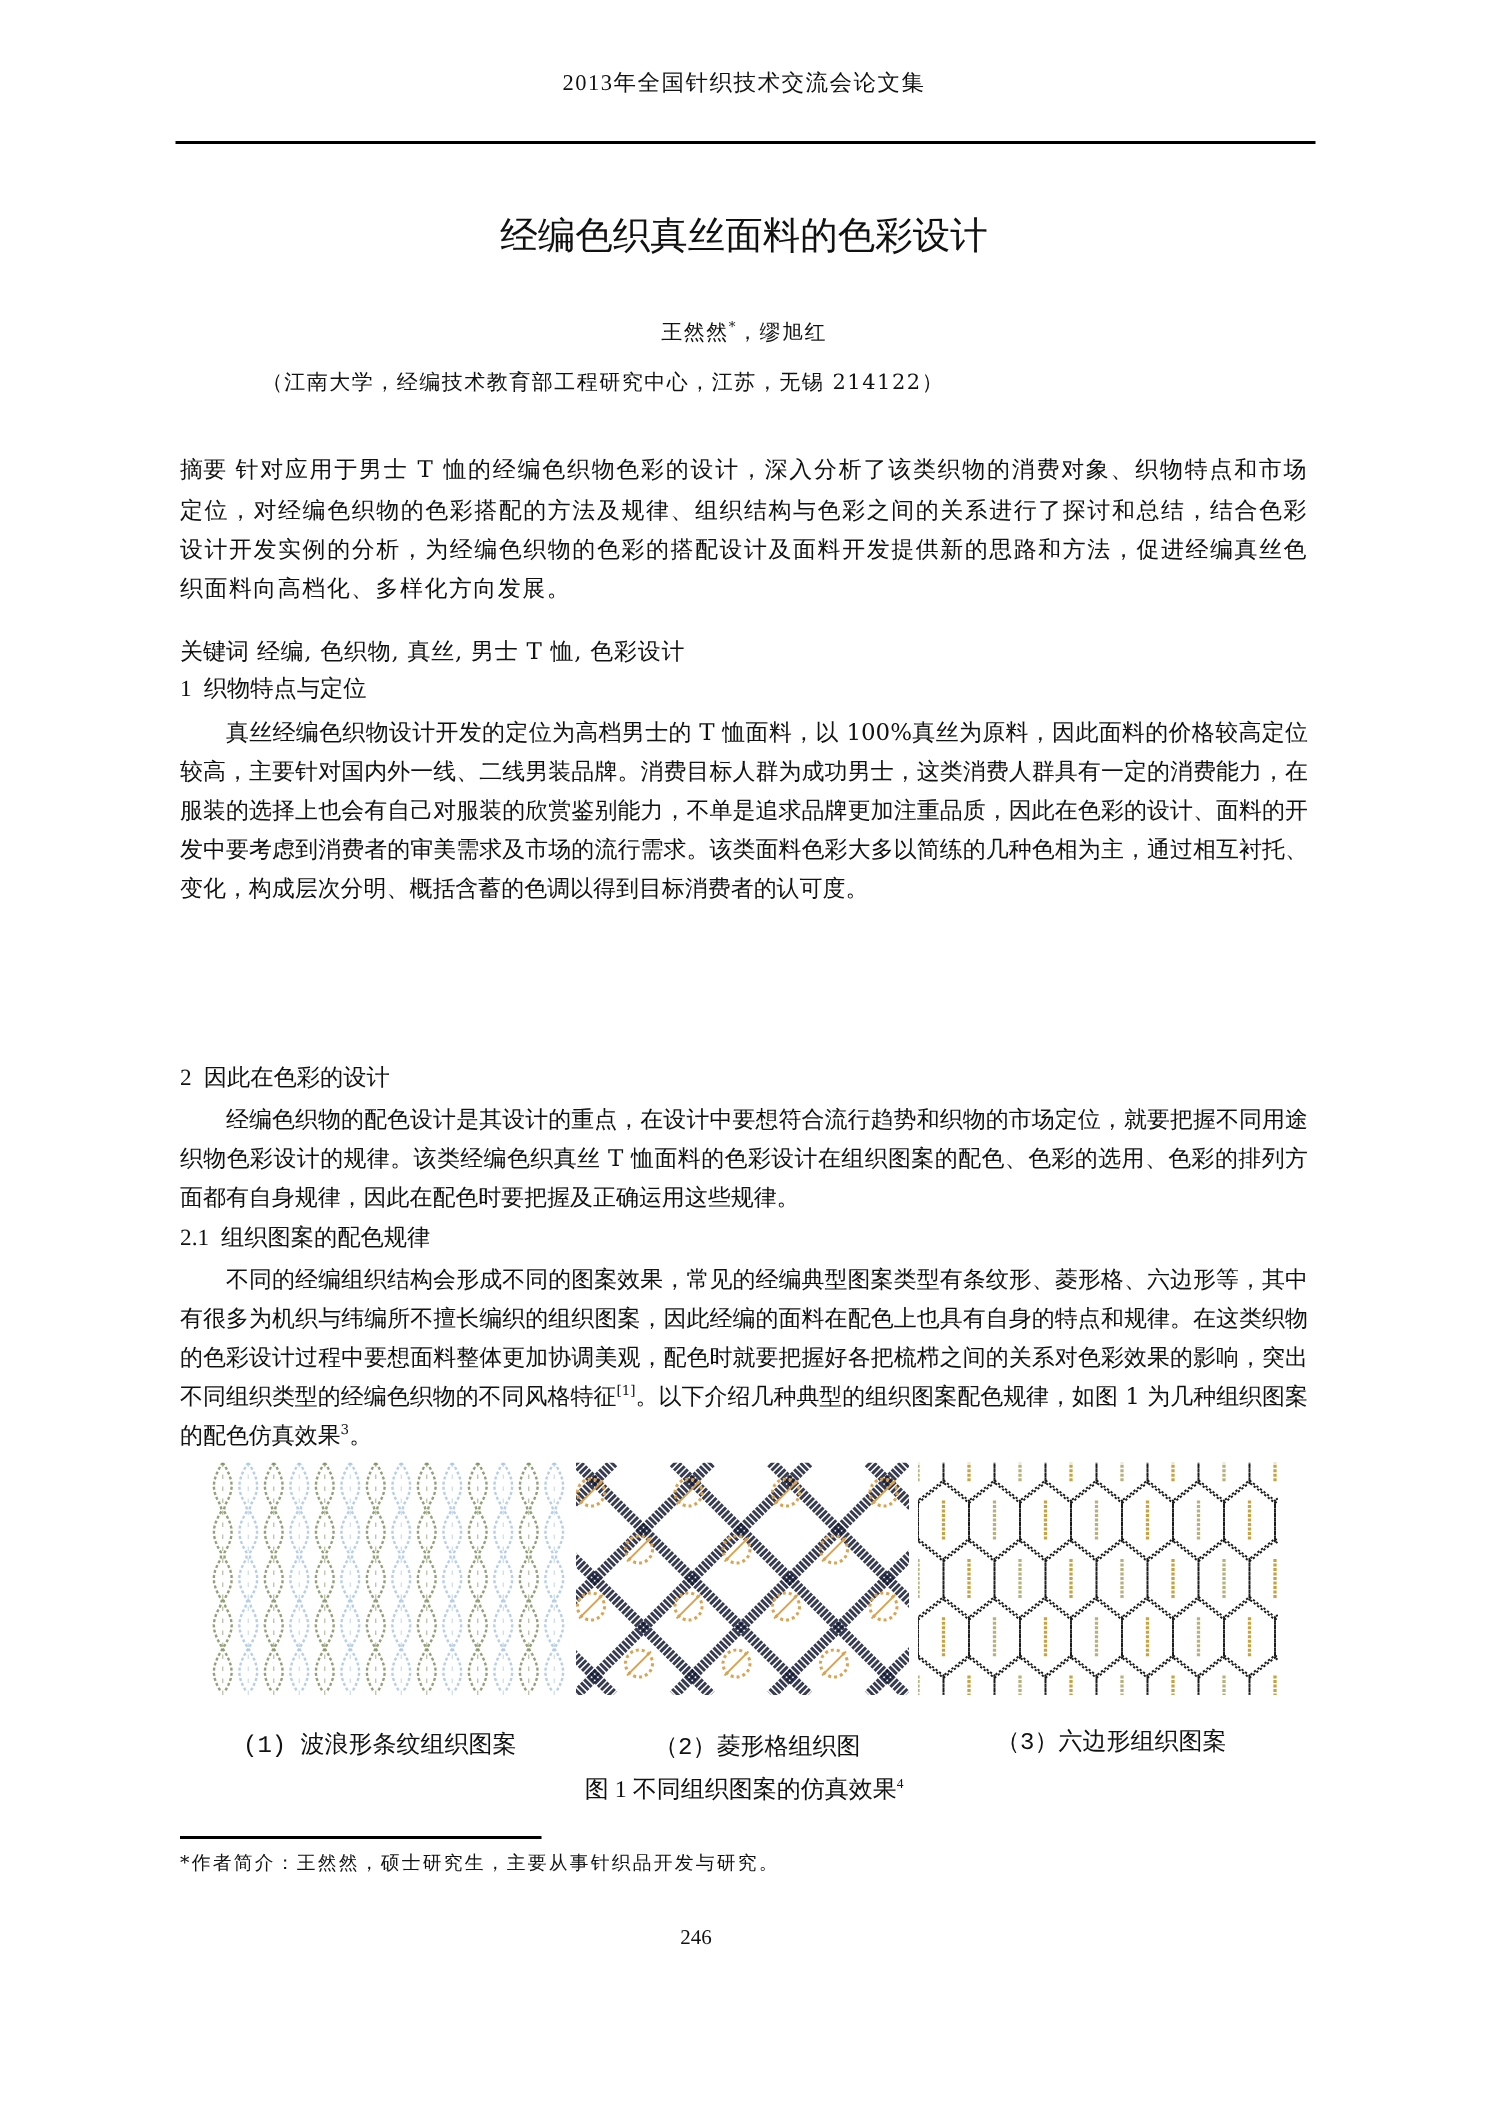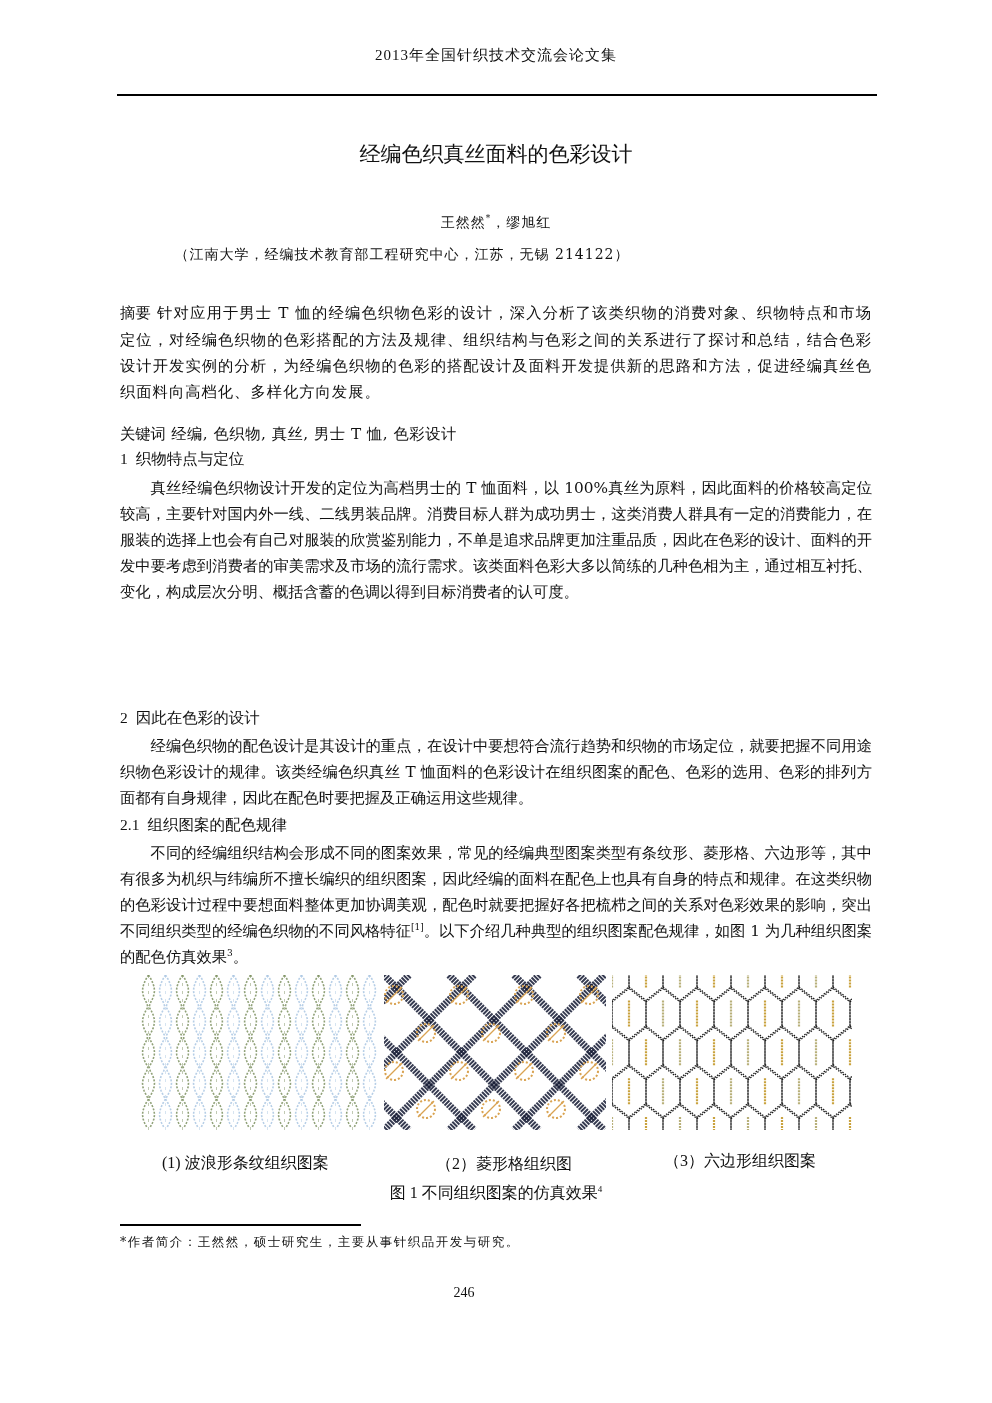"经编色织真丝面料的色彩设计" .title { font-size: 21px -> 25px }
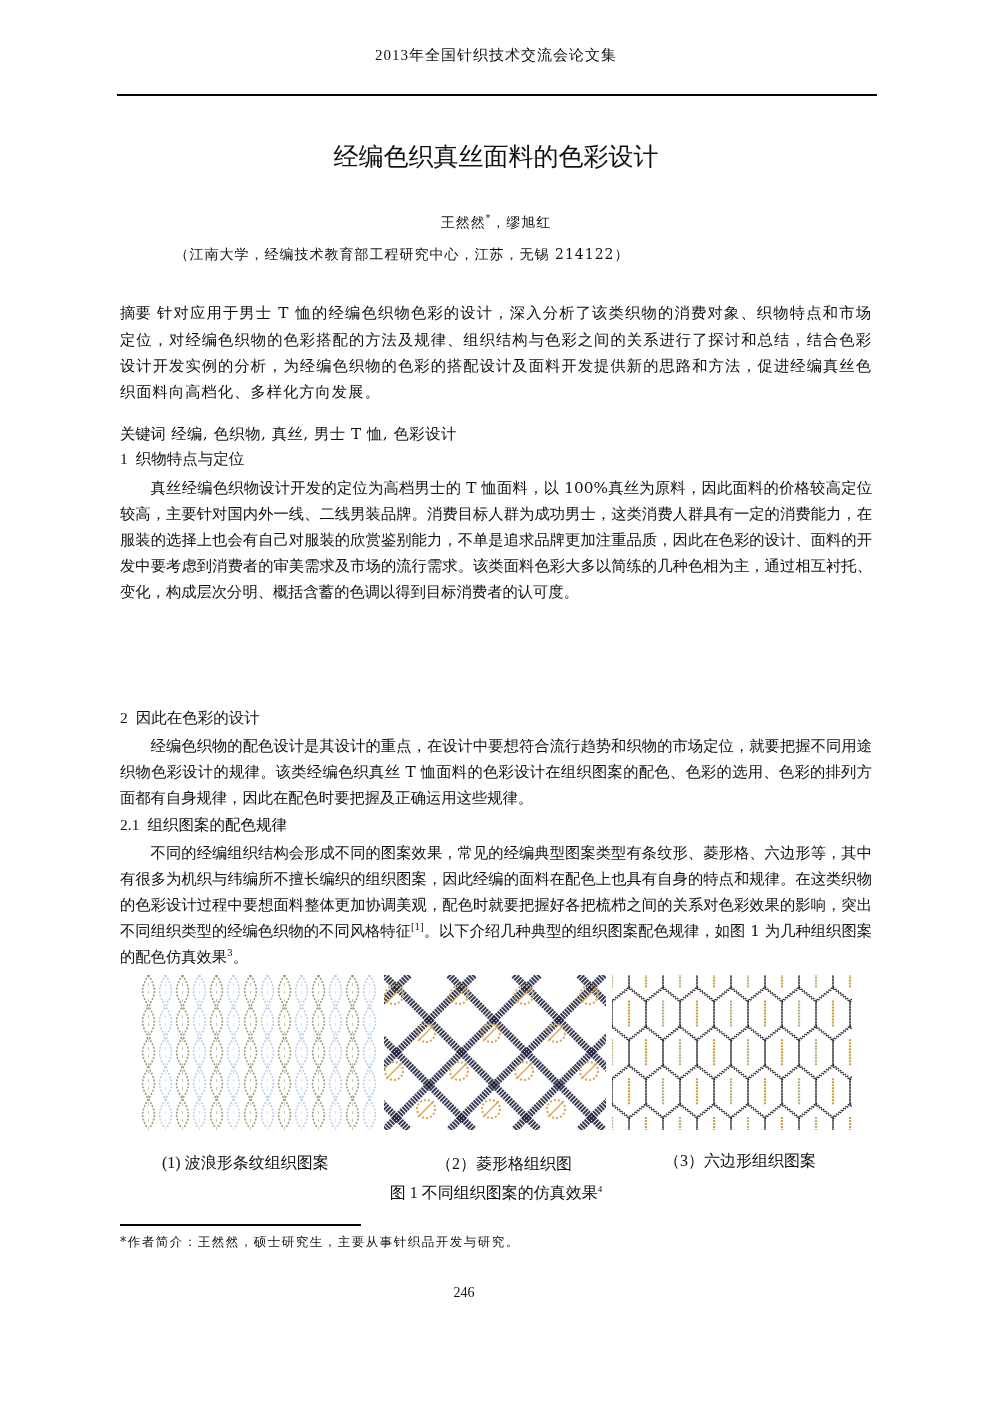"(1) 波浪形条纹组织图案" .subcap { font-family: Liberation Serif, serif -> Liberation Mono, monospace }
